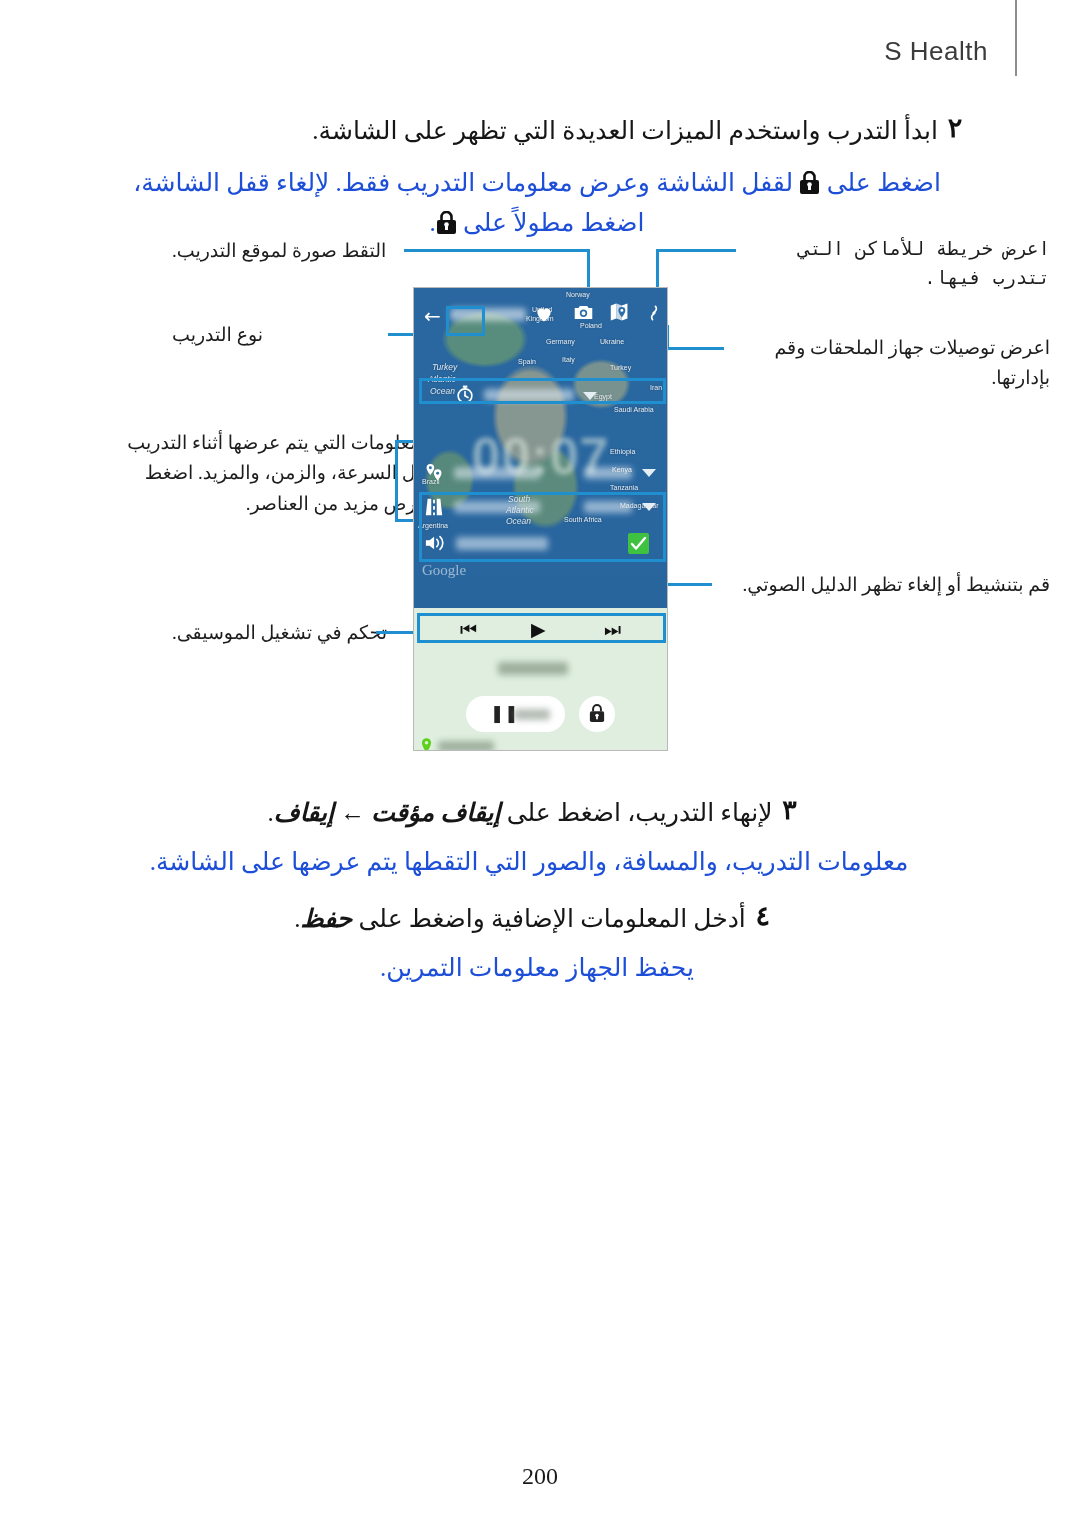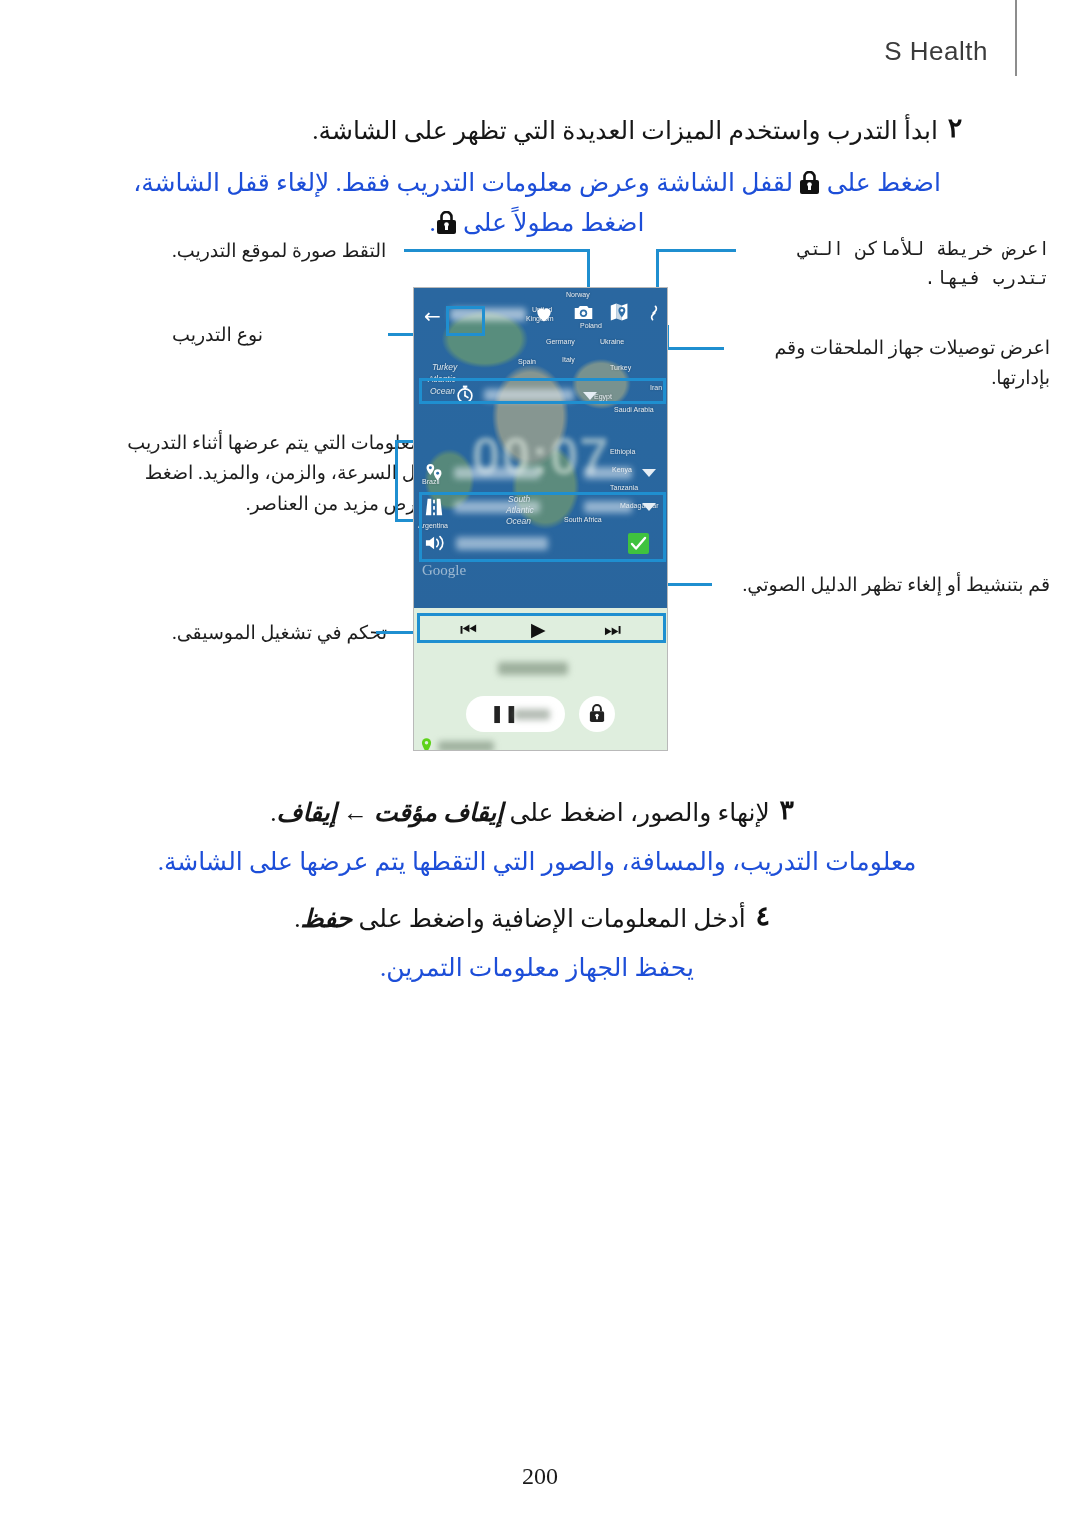"لإنهاء والصور، اضغط على" span { text: والصور -> التدريب }
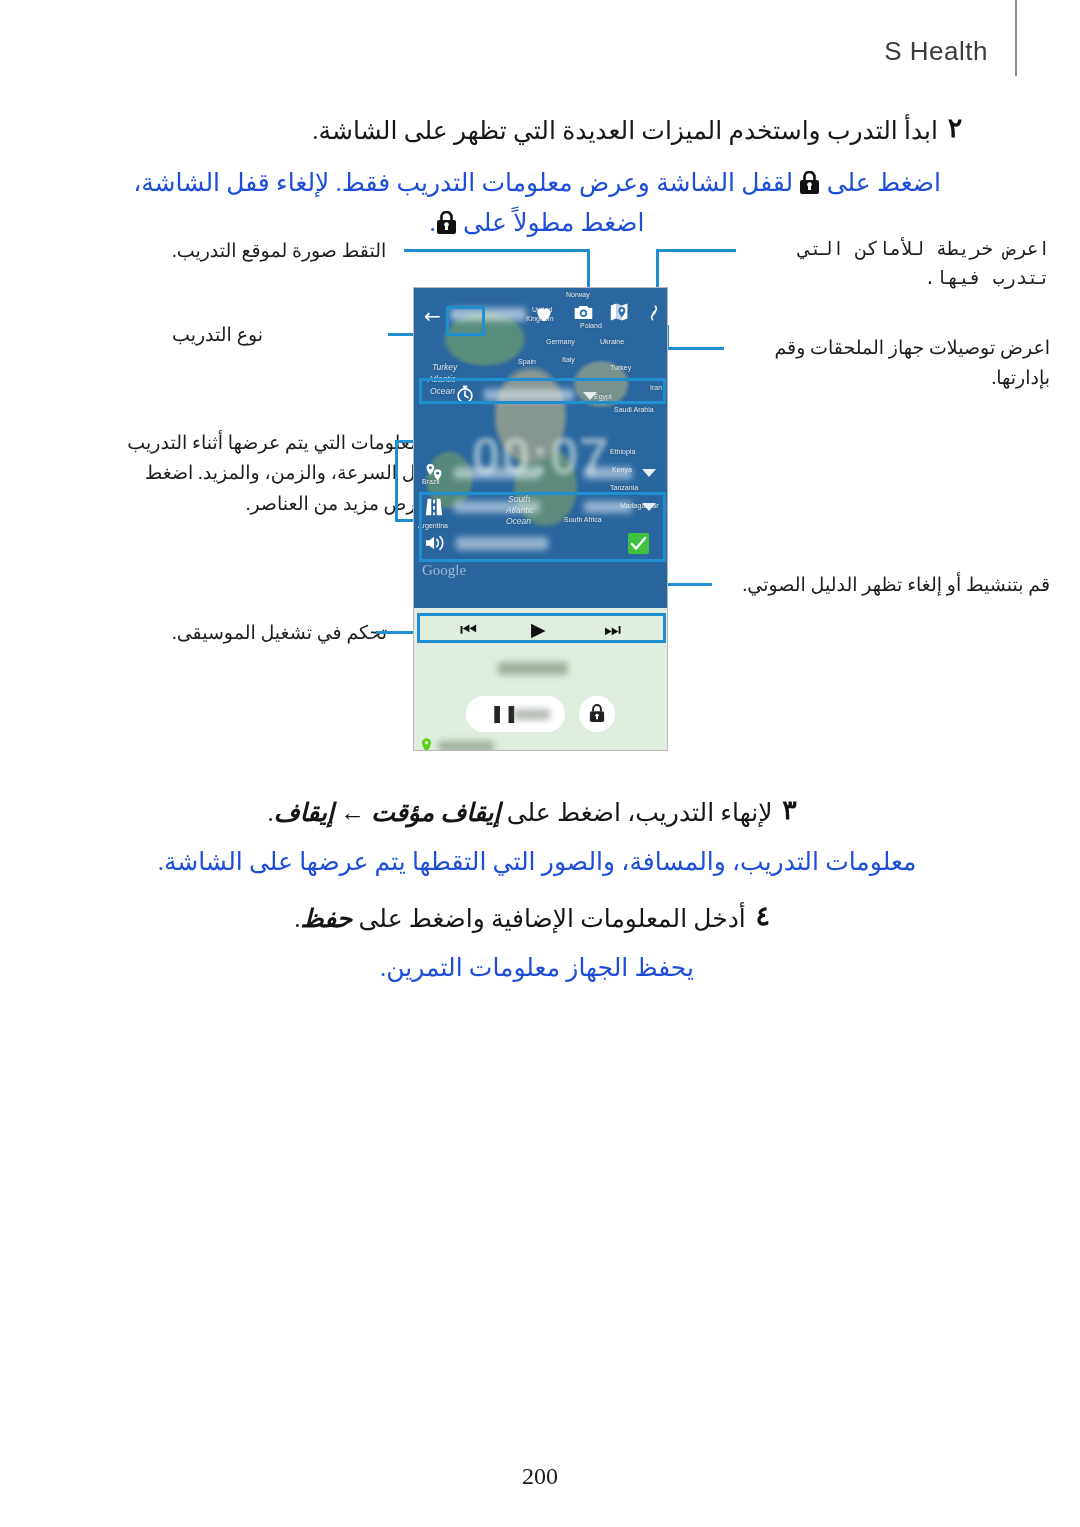"معلومات التدريب، والمسافة، والصور التي" div.sub-line { right: 108px -> 116px }
